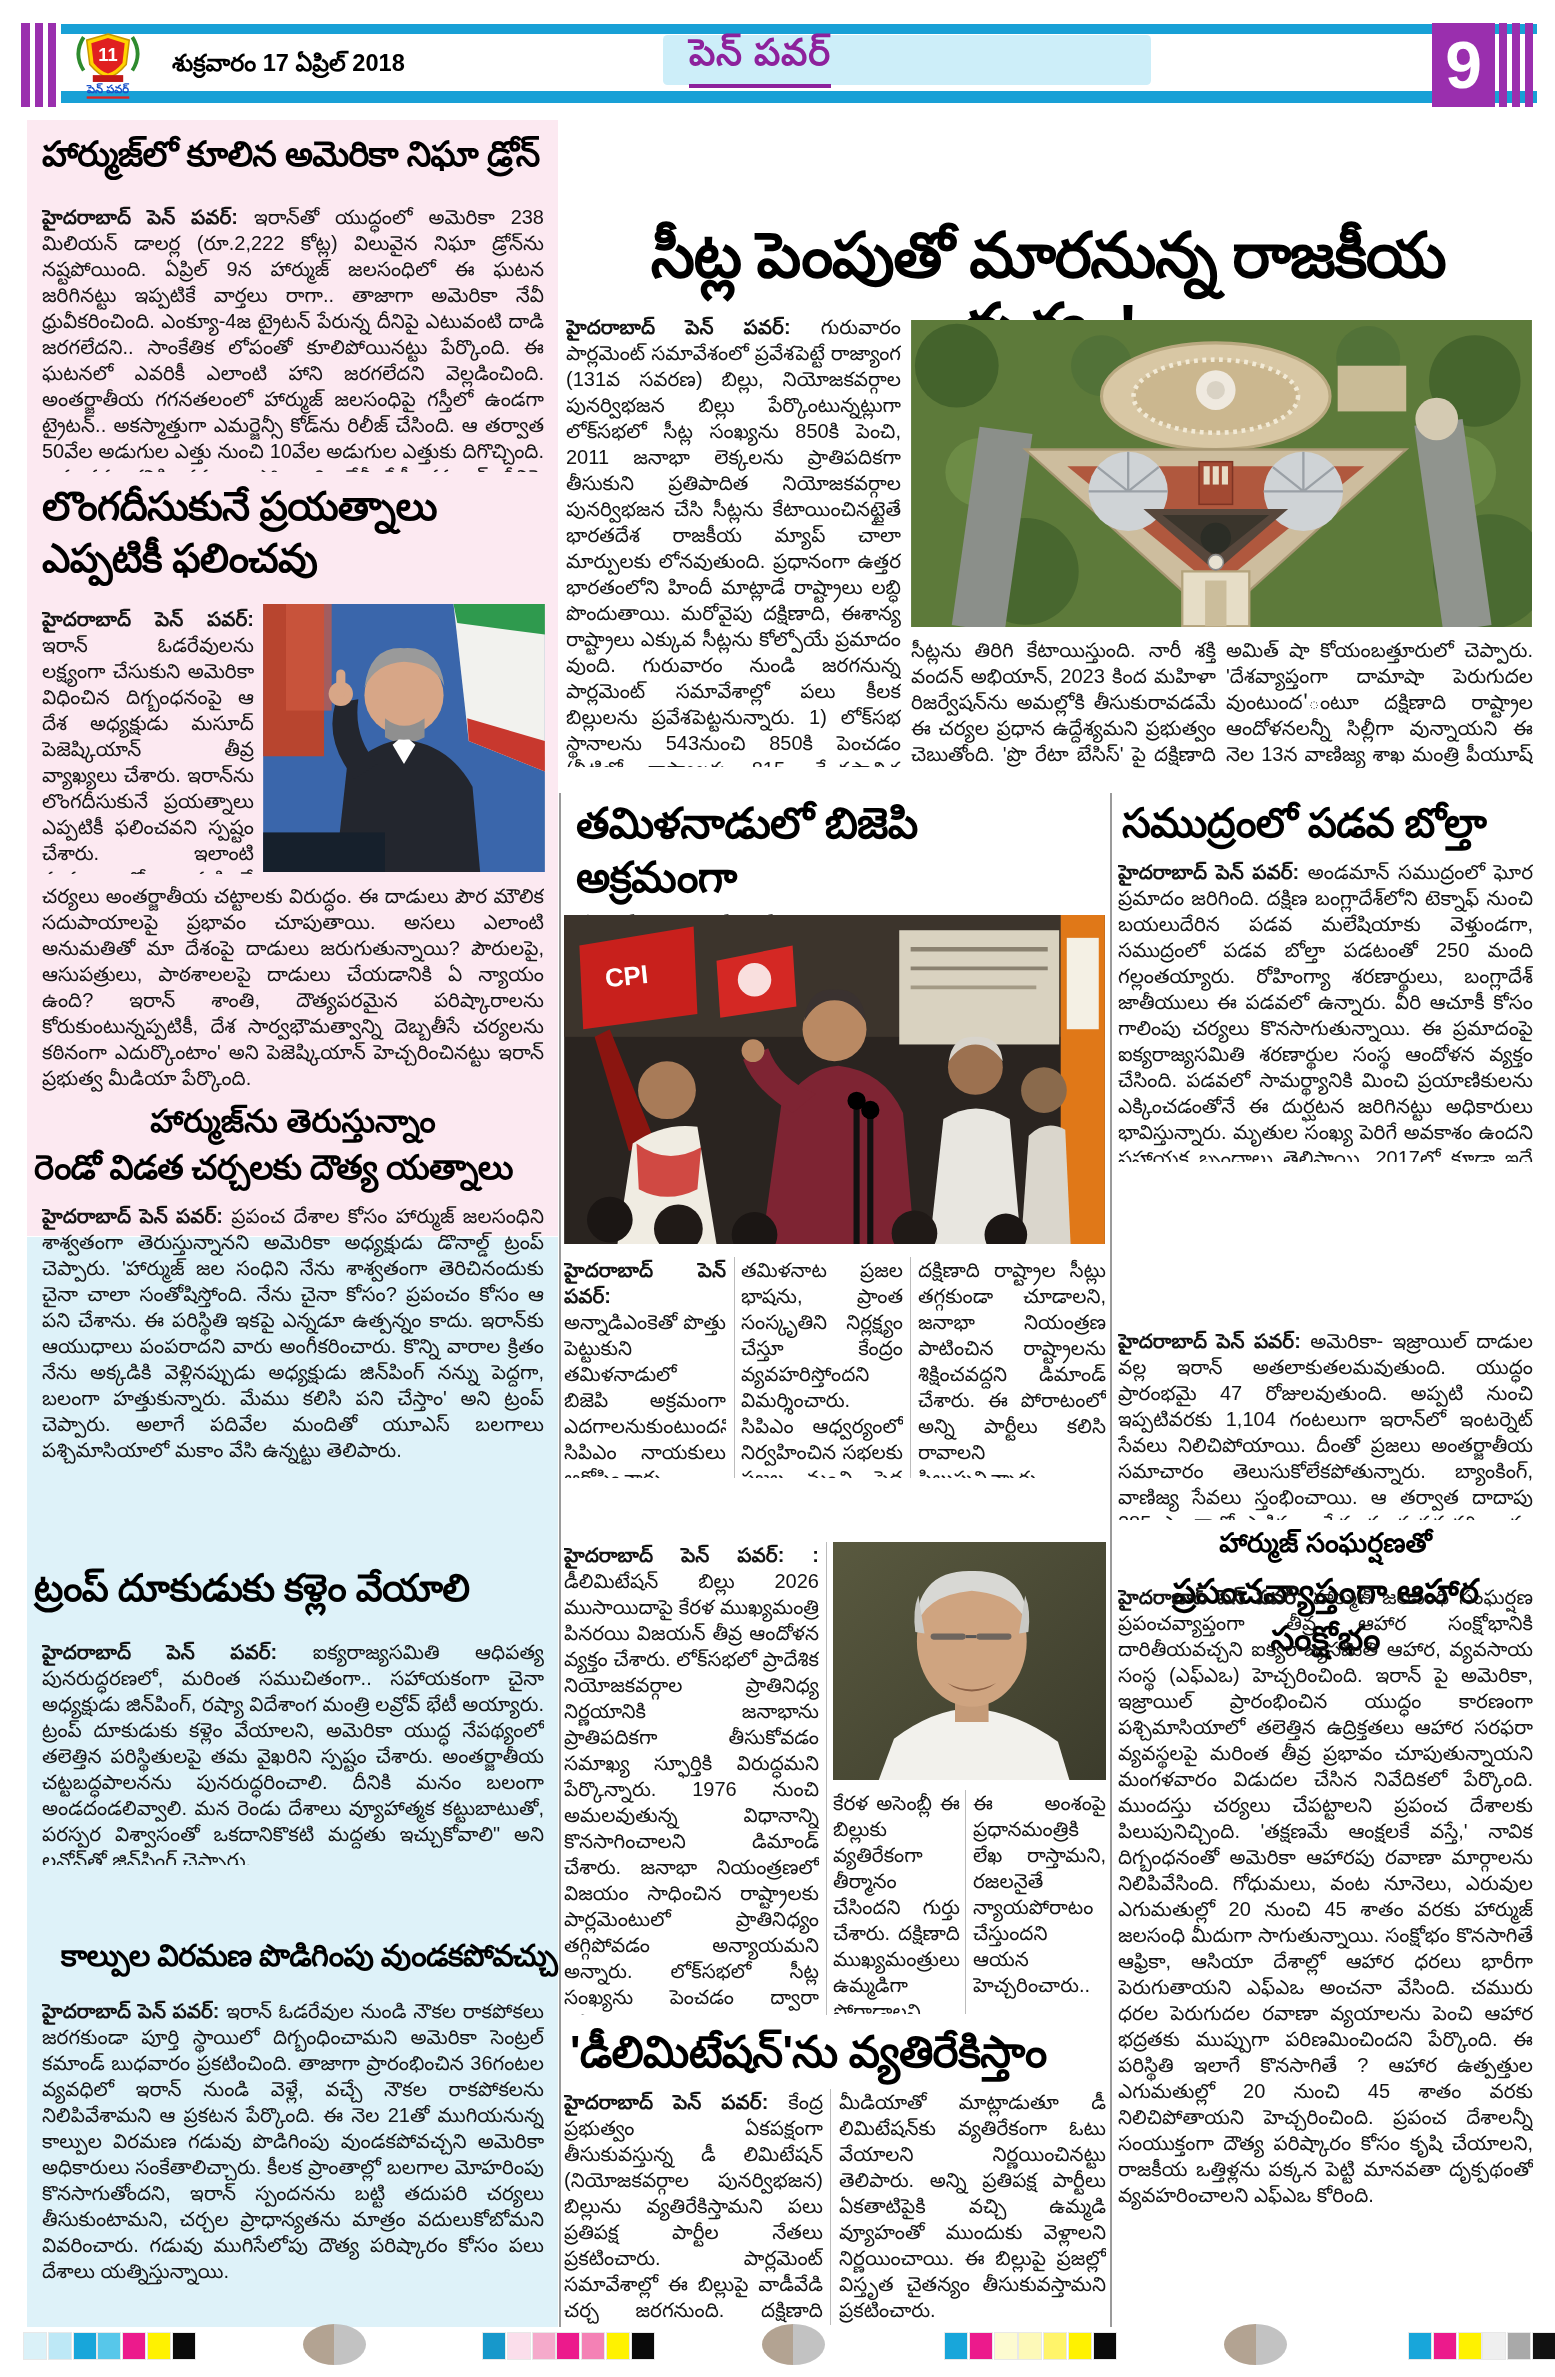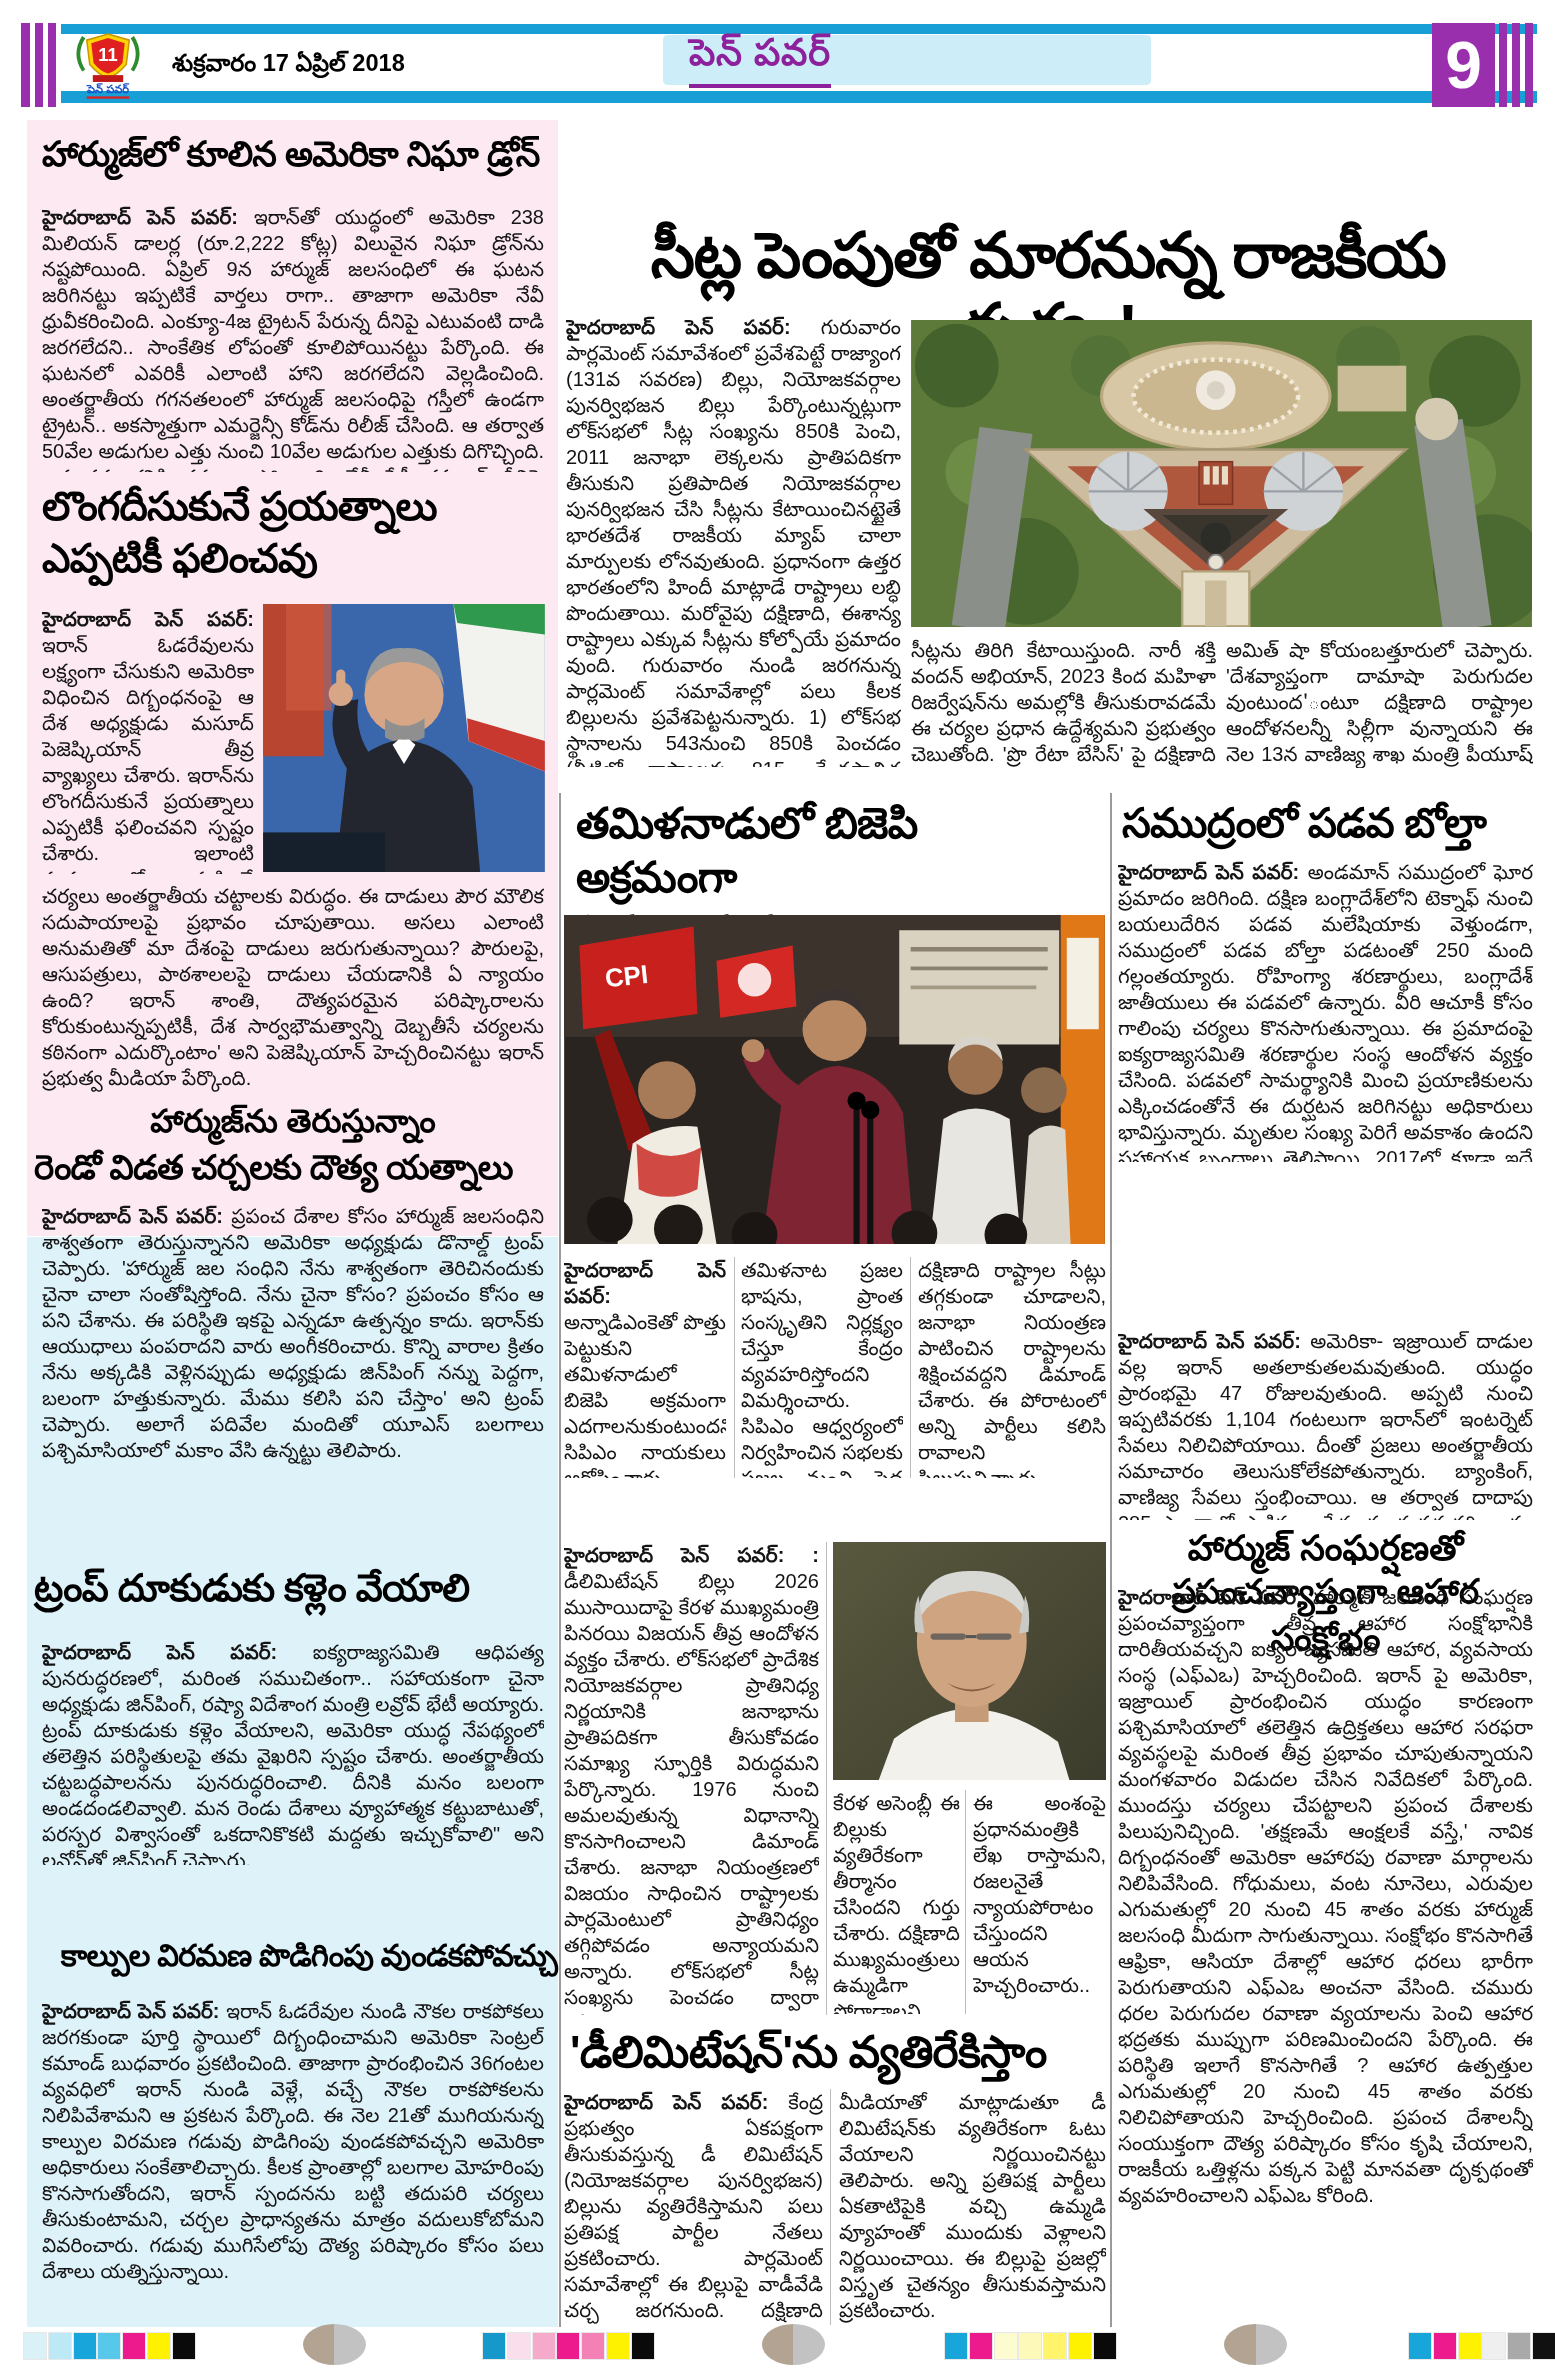"హార్ముజ్ సంఘర్షణతో" div.subhead { font-size: 35px -> 27px }
